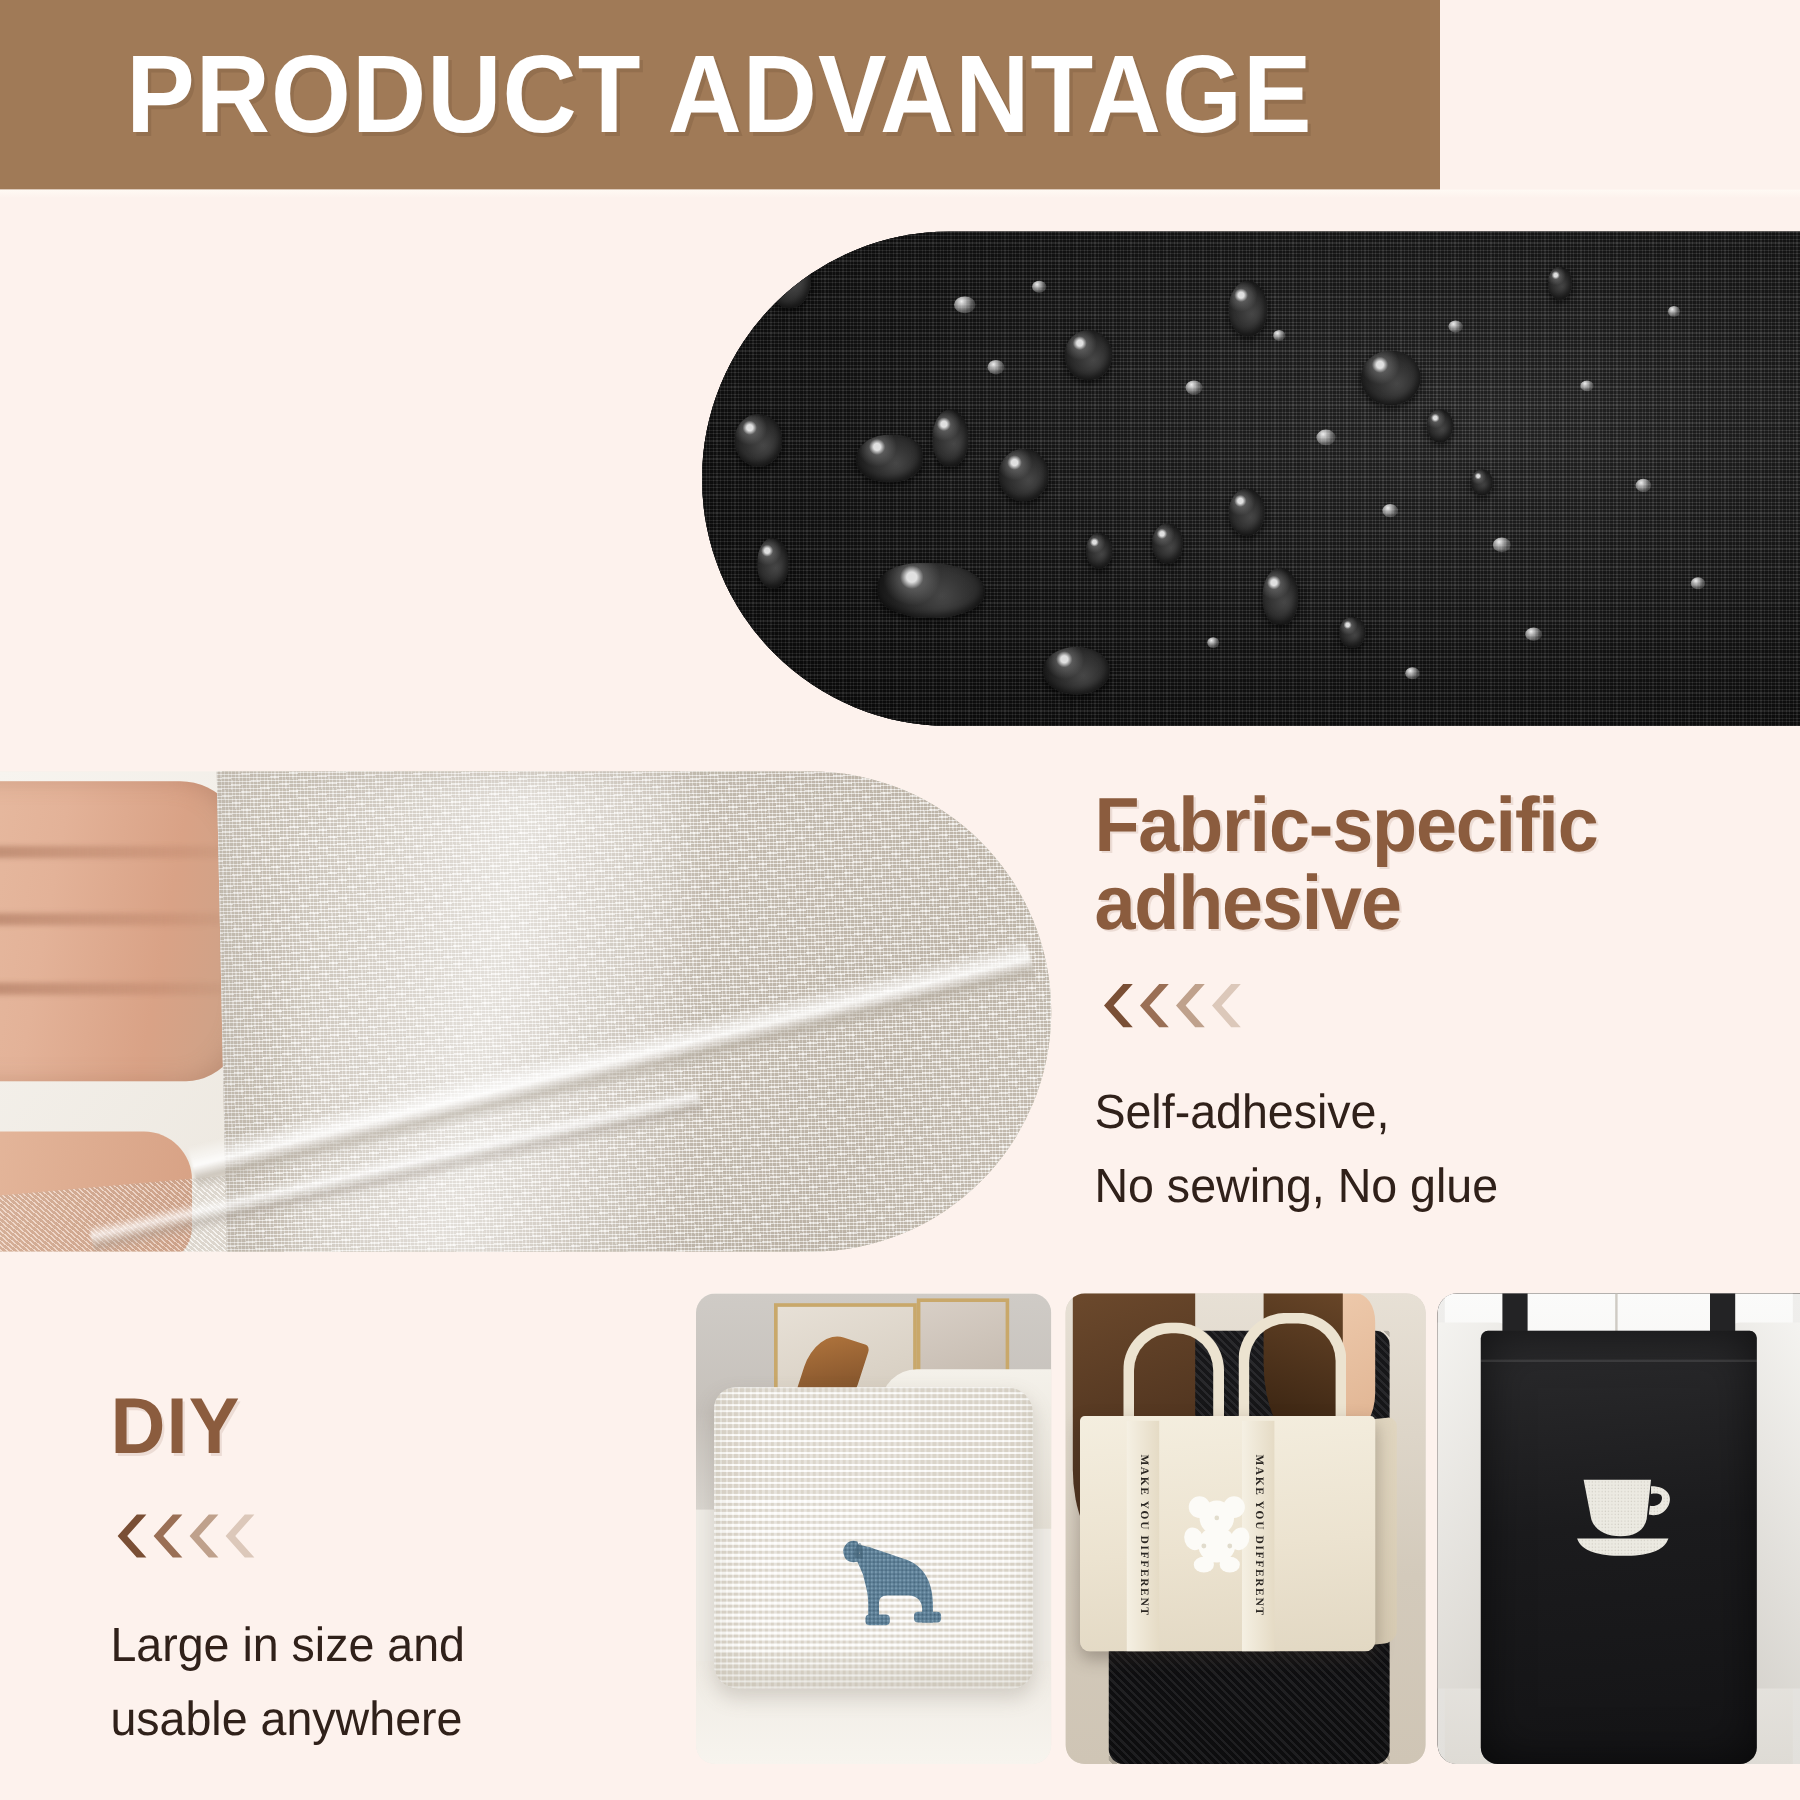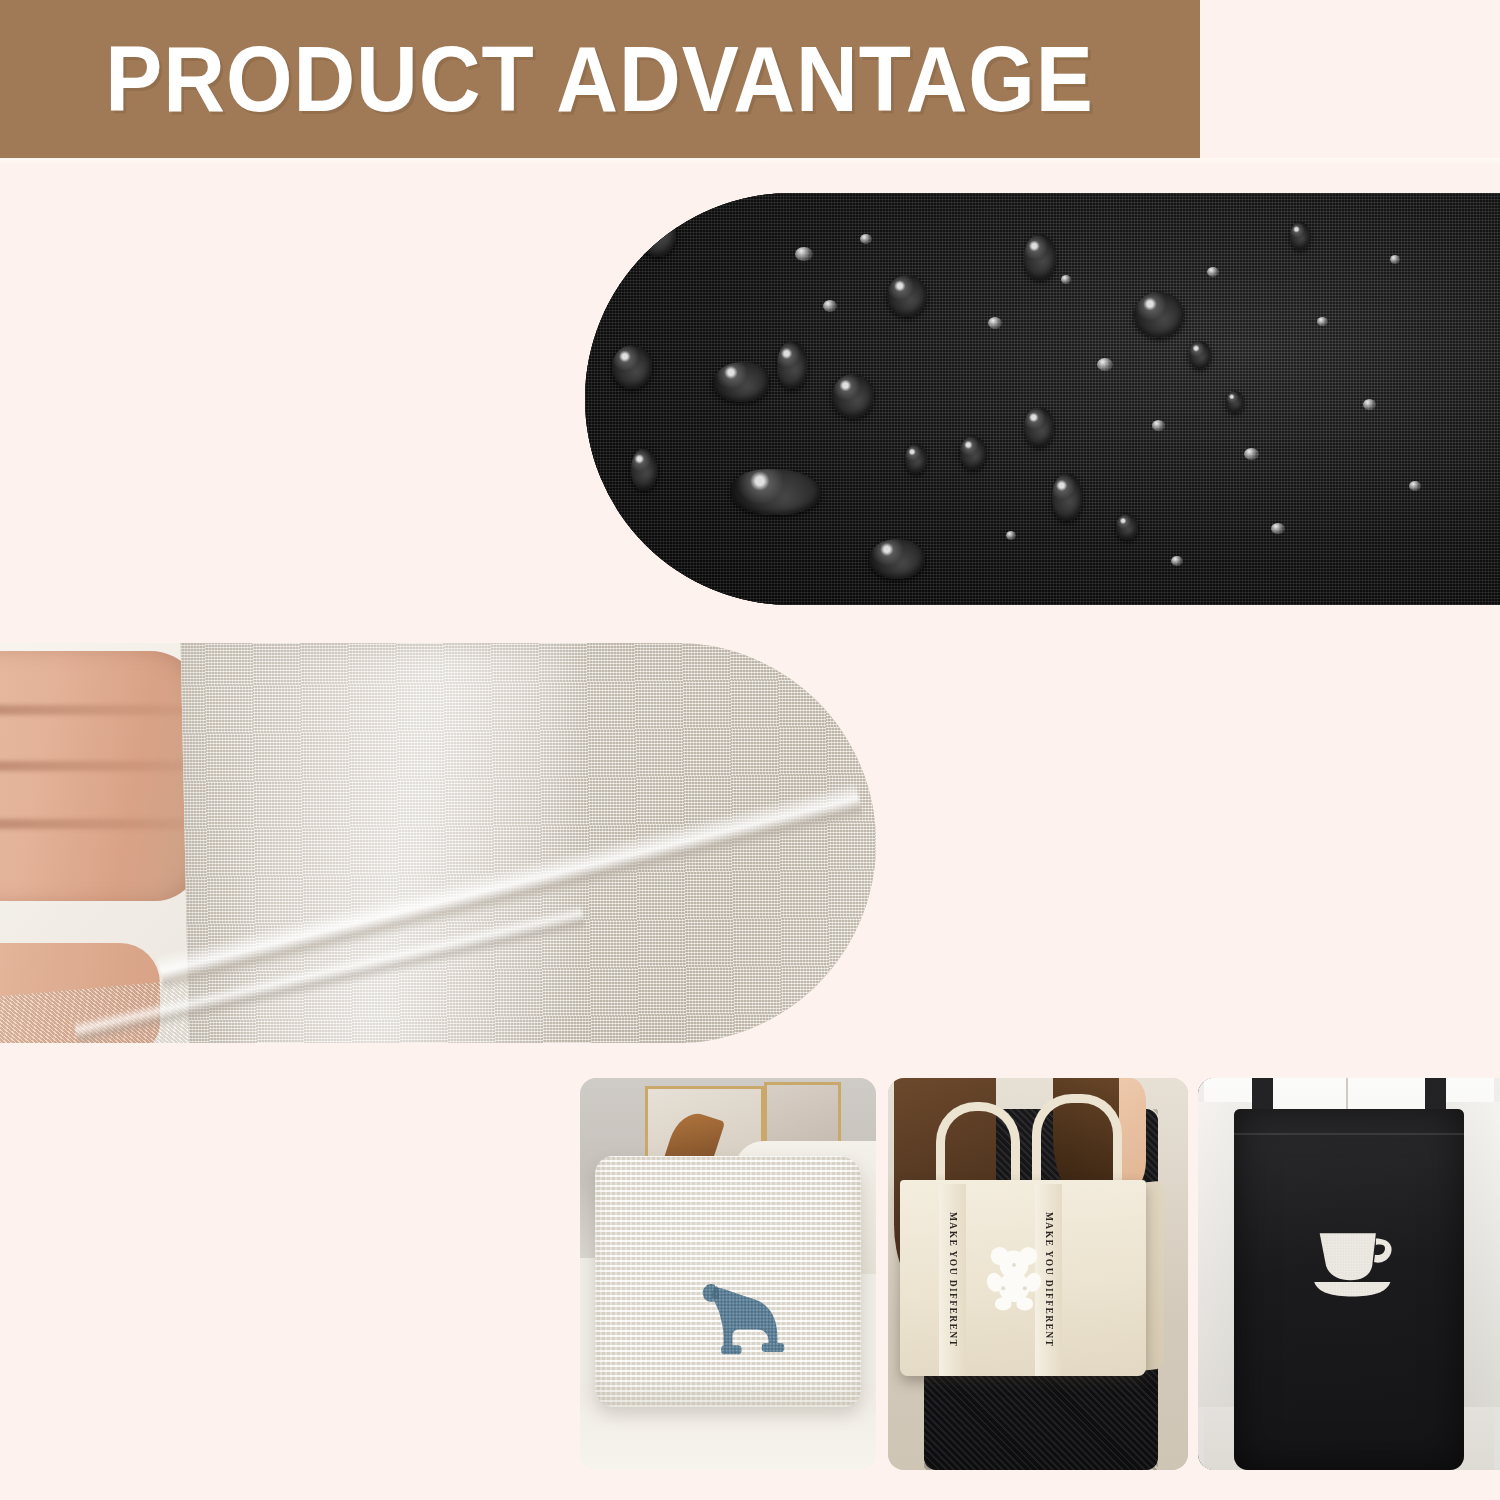"Fabric-specific" div { html: none -> <div> <div>Fabric-specific adhesive</div> <div> <svg> <path></path> </svg> <svg> <path></path> </svg> <svg> <path></path> </svg> <svg> <path></path> </svg> </div> <div>Self-adhesive, No sewing, No glue</div> </div> }
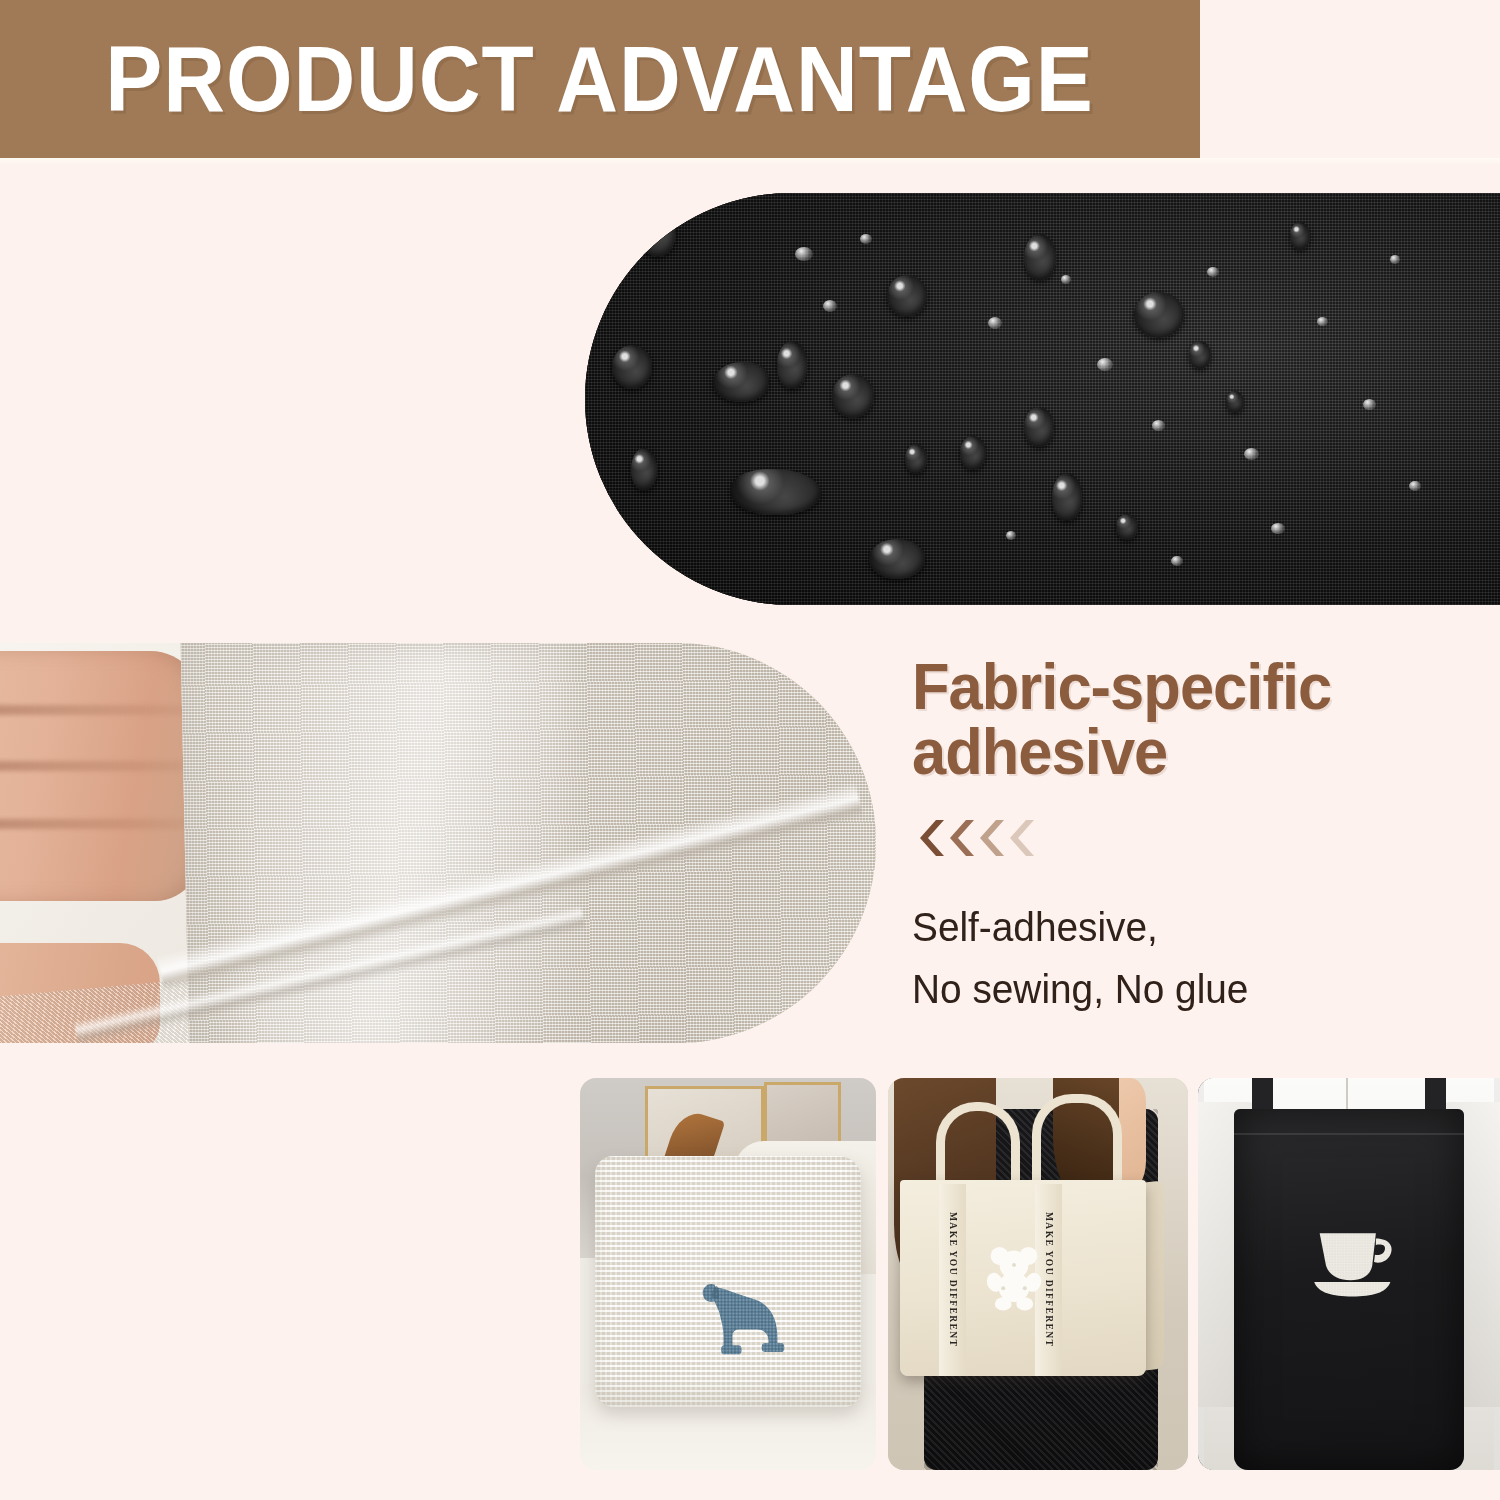"DIY" div { html: none -> <div> <div>DIY</div> <div> <svg> <path></path> </svg> <svg> <path></path> </svg> <svg> <path></path> </svg> <svg> <path></path> </svg> </div> <div>Large in size and usable anywhere</div> </div> }
